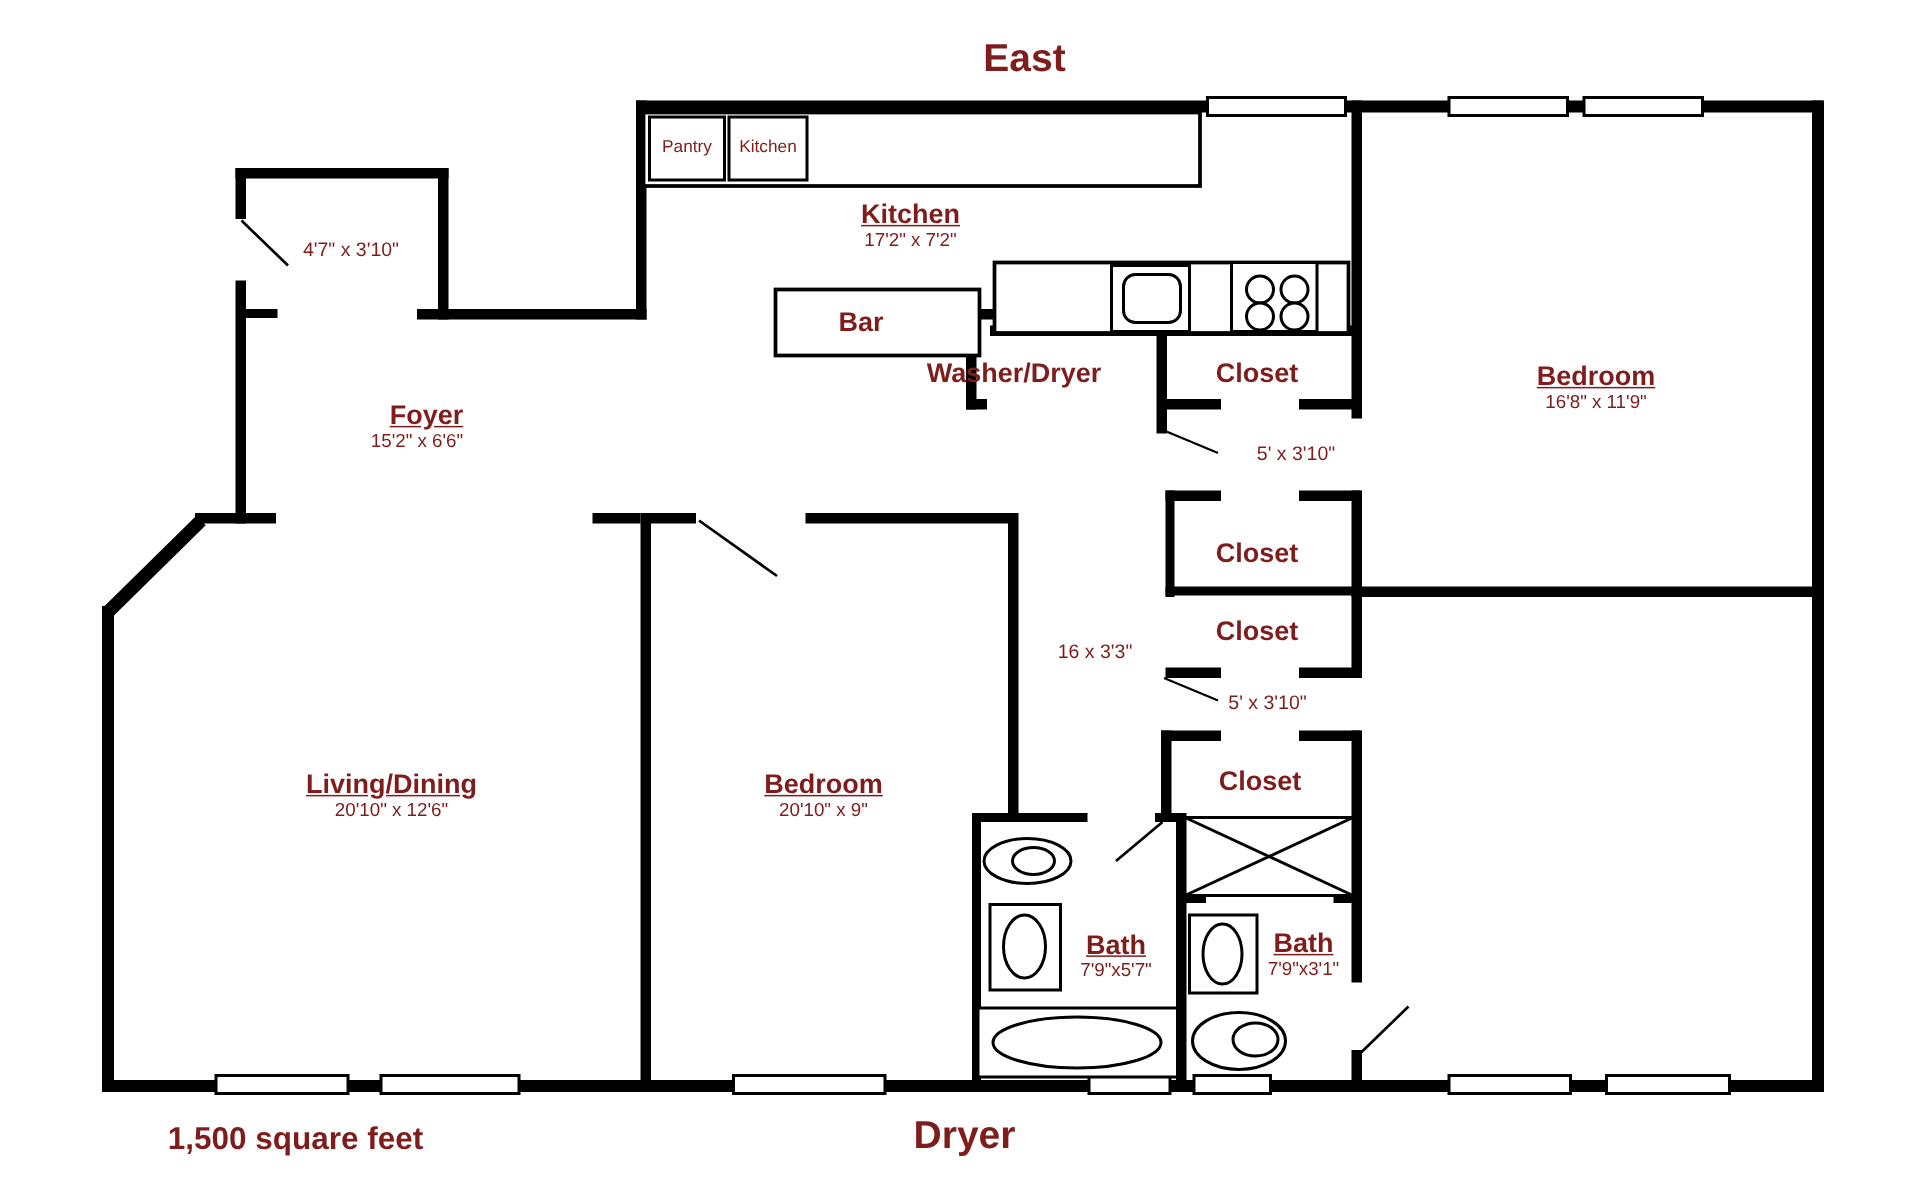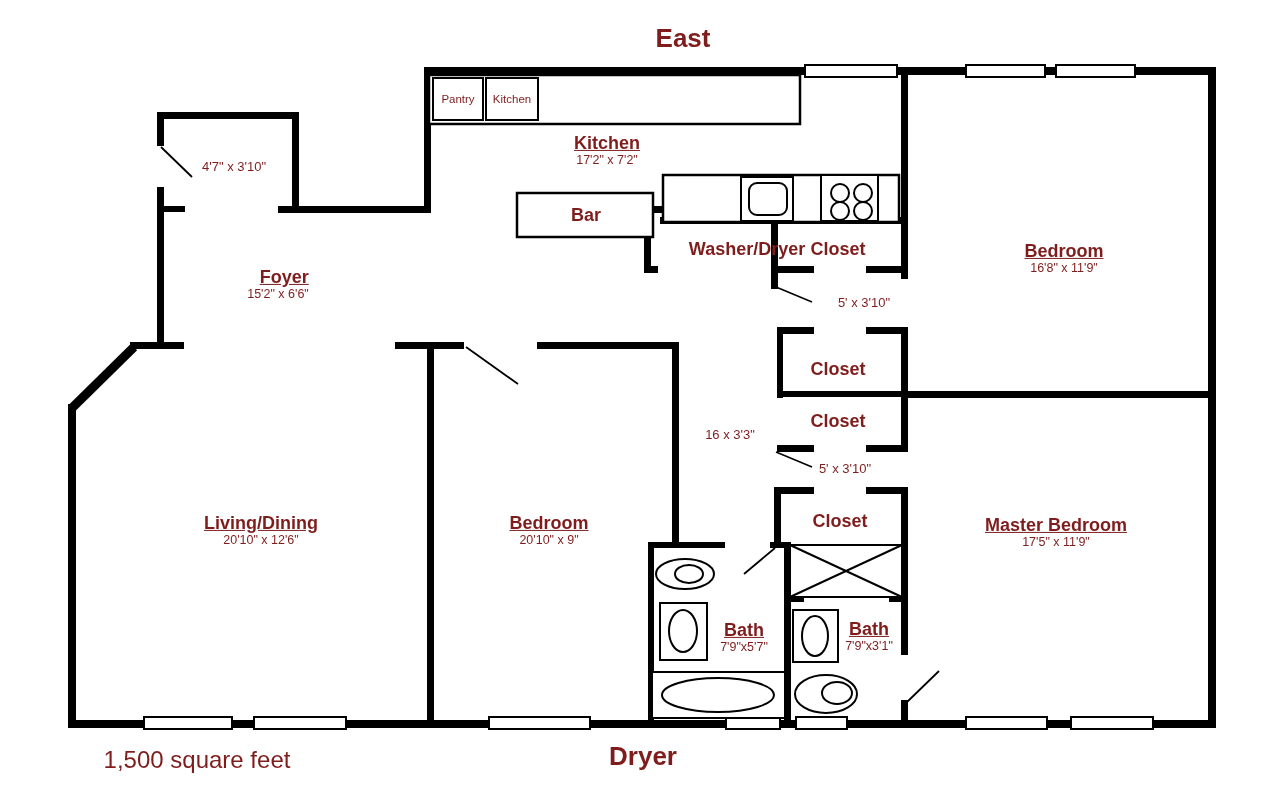"Bar" div.lbl { left: 586px -> 574px }
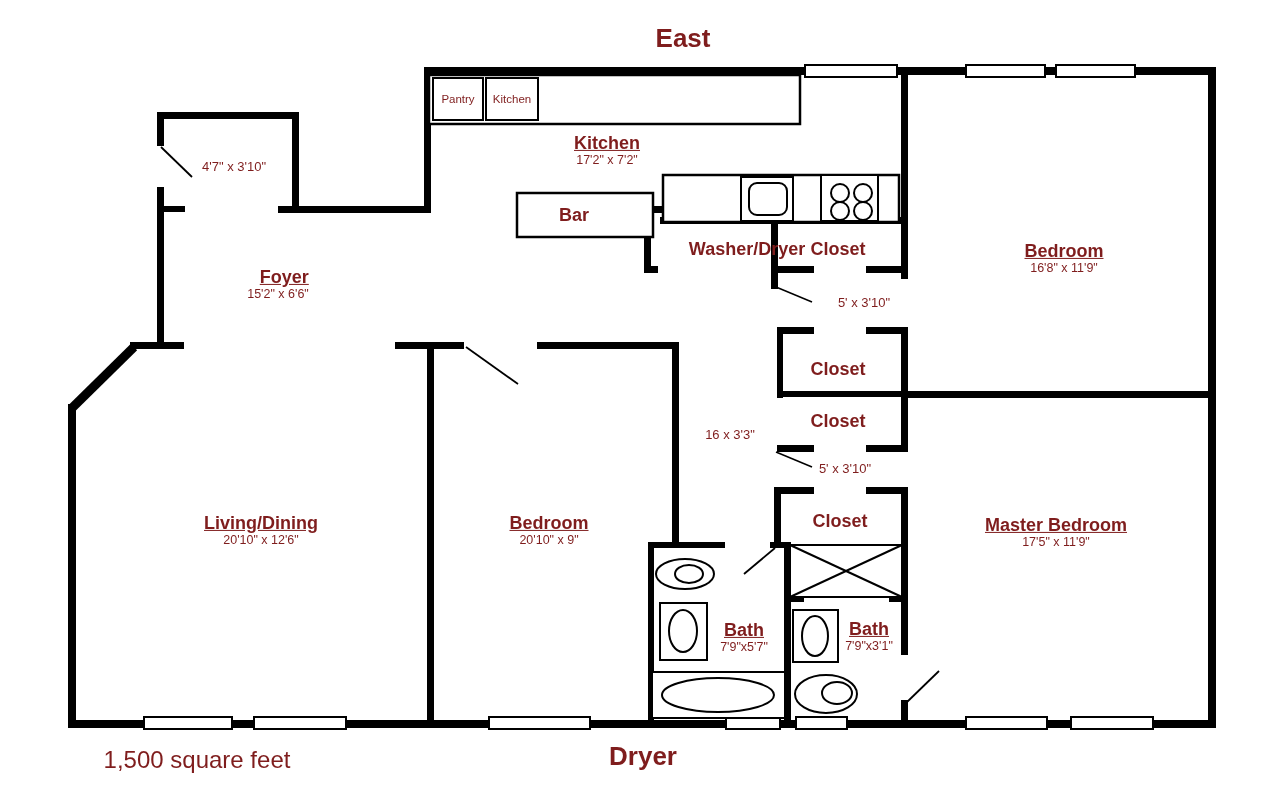"Washer/Dryer" div.lbl { left: 747px -> 676px }
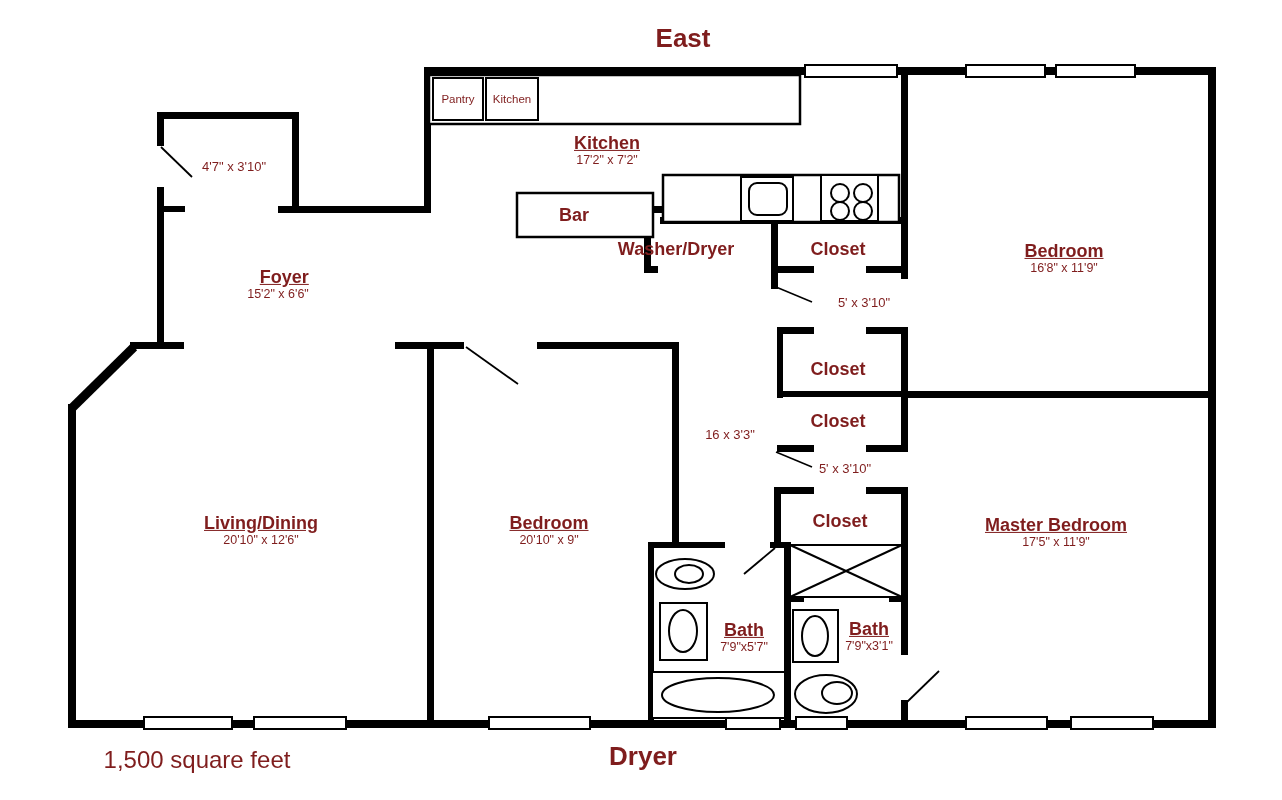"Master Bedroom" div.lbl { html: <div> <div>Master Bedroom</div> <div>17'5" x 11'9"</div> </div> -> none }
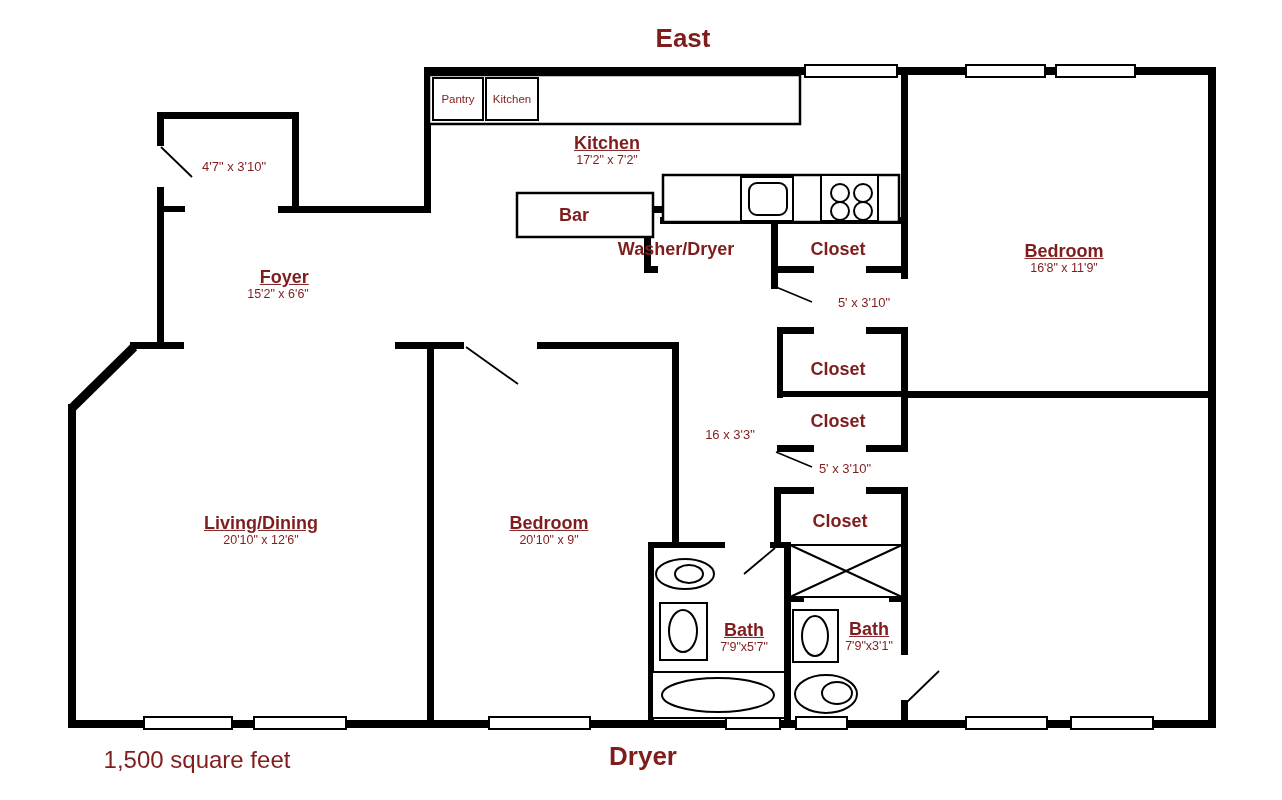"1,500 square feet" .area { font-size: 24px -> 21px; font-weight: normal -> bold }
